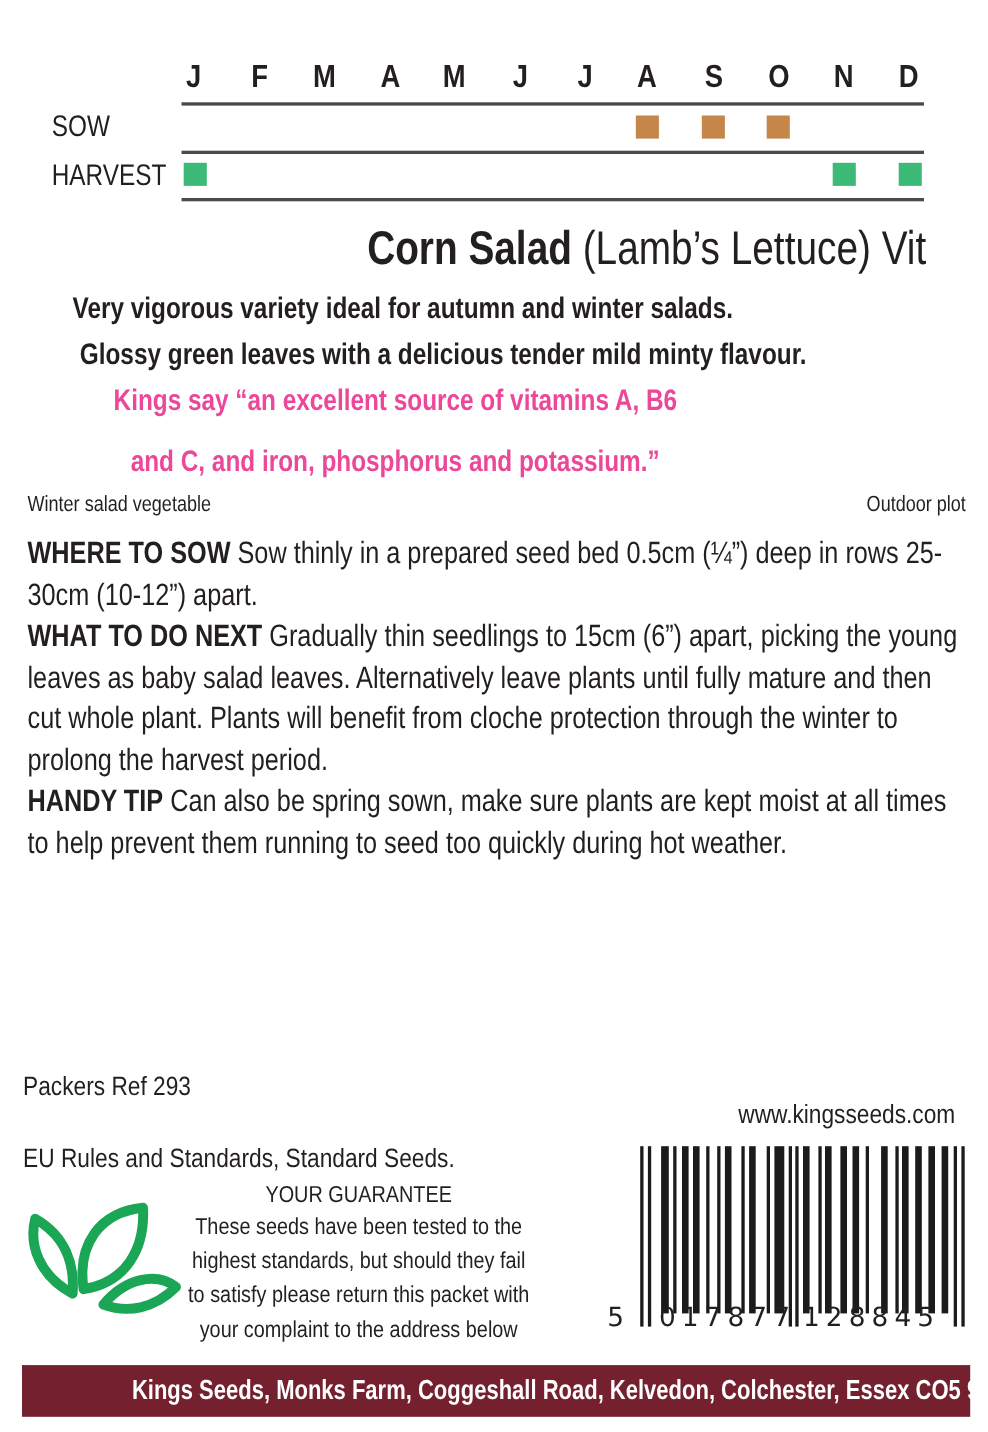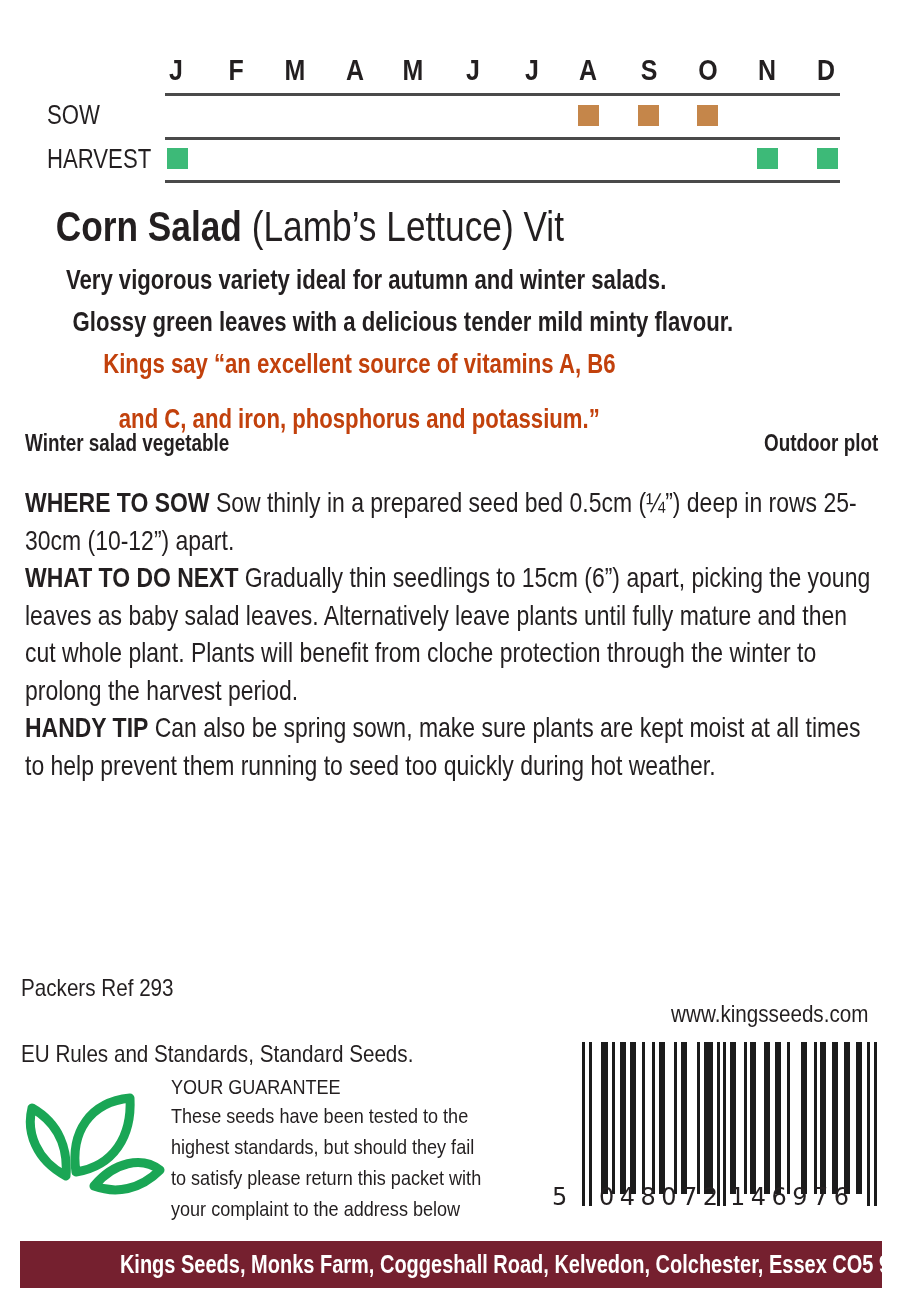"Corn Salad (Lamb’s Lettuce) Vit" .title { text-align: left -> right }
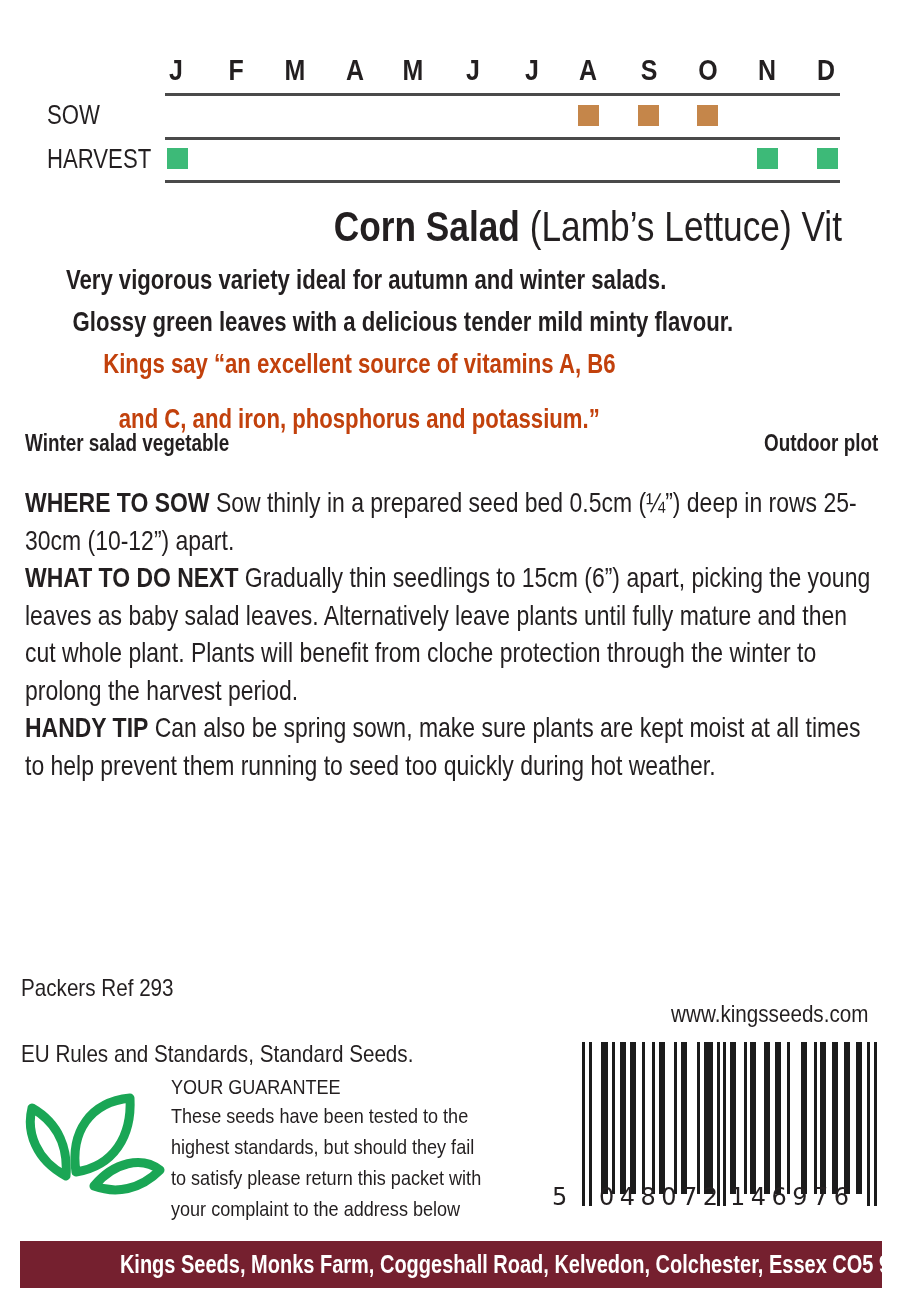"Kings say “an excellent source" .quote { color: #c2410c -> #ec4899 }
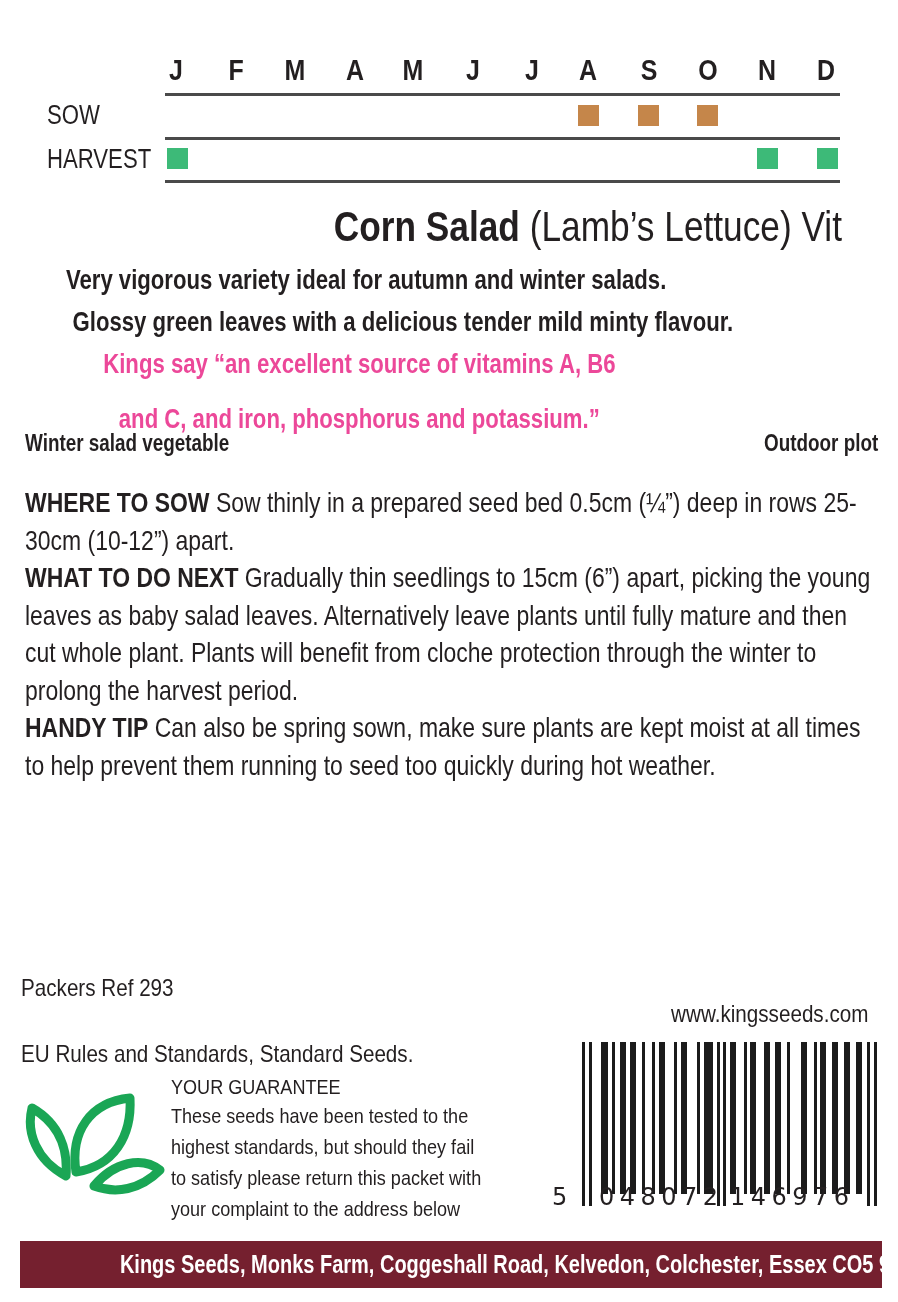"Winter salad vegetable" .cat { font-size: 23px -> 20px; font-weight: bold -> normal; top: 424px -> 440px }
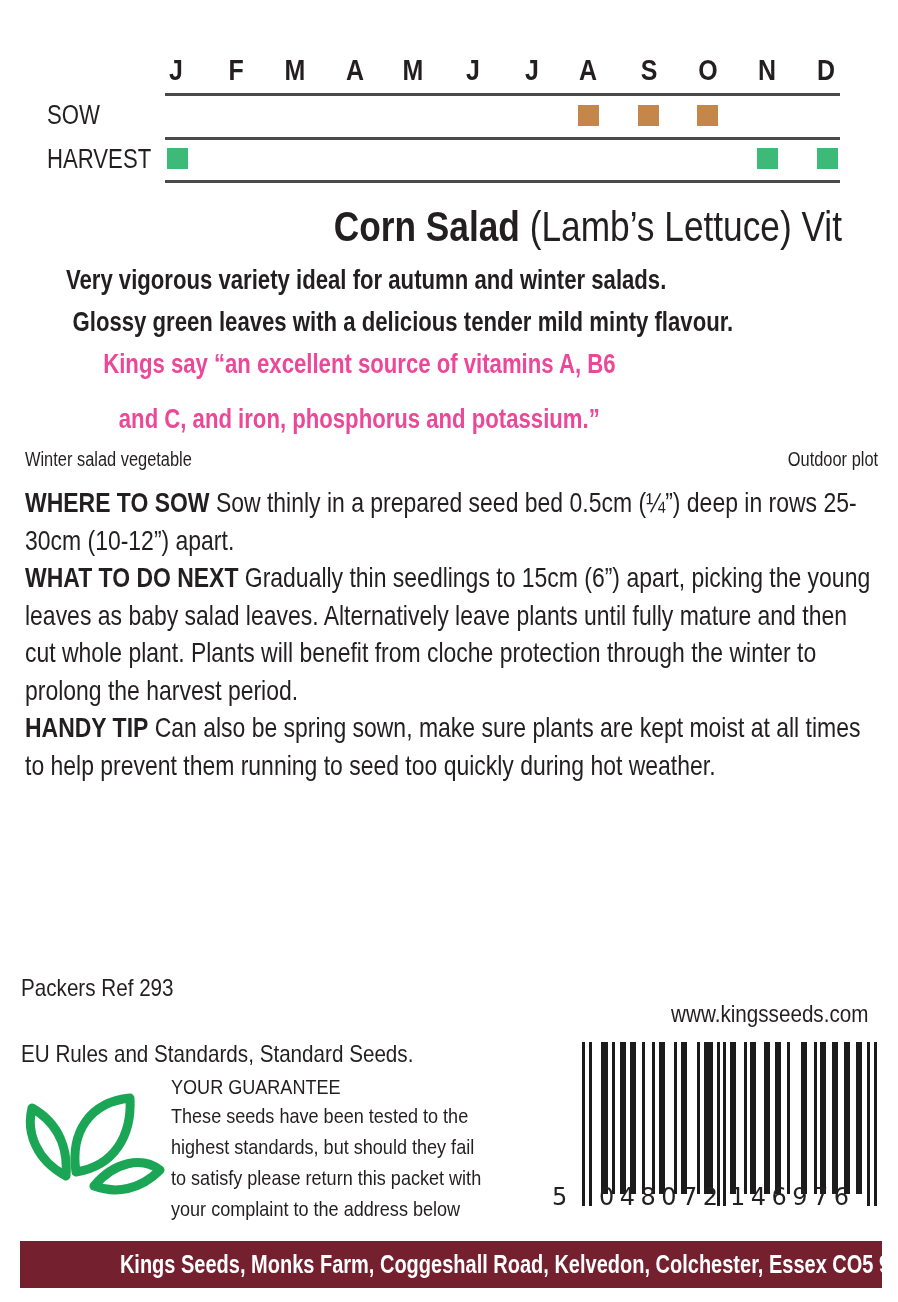"YOUR GUARANTEE" .guar { text-align: none -> center }
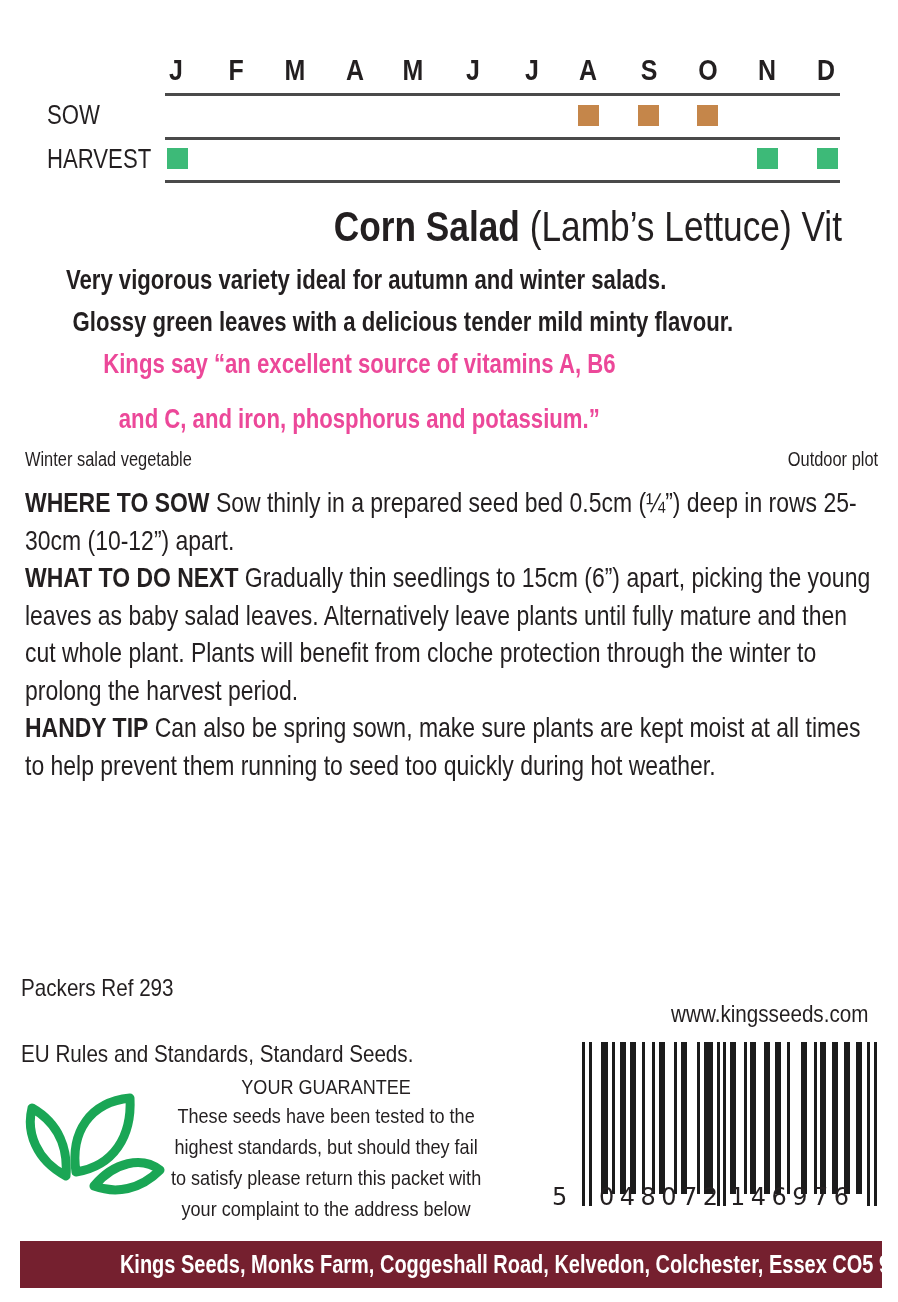"048072" div.bc-digits { text: 048072 -> 017877 }
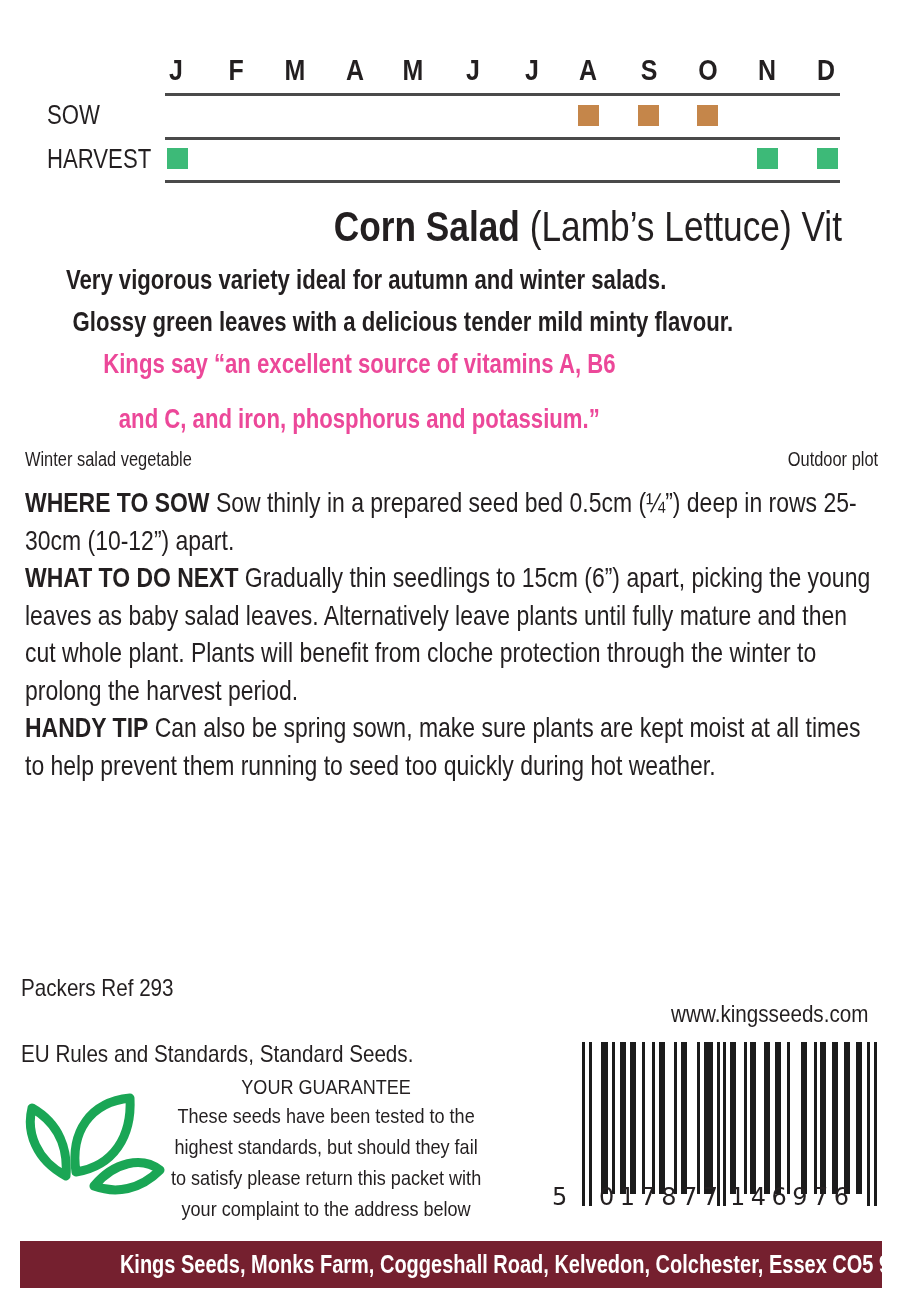"146976" div.bc-digits { text: 146976 -> 128845 }
